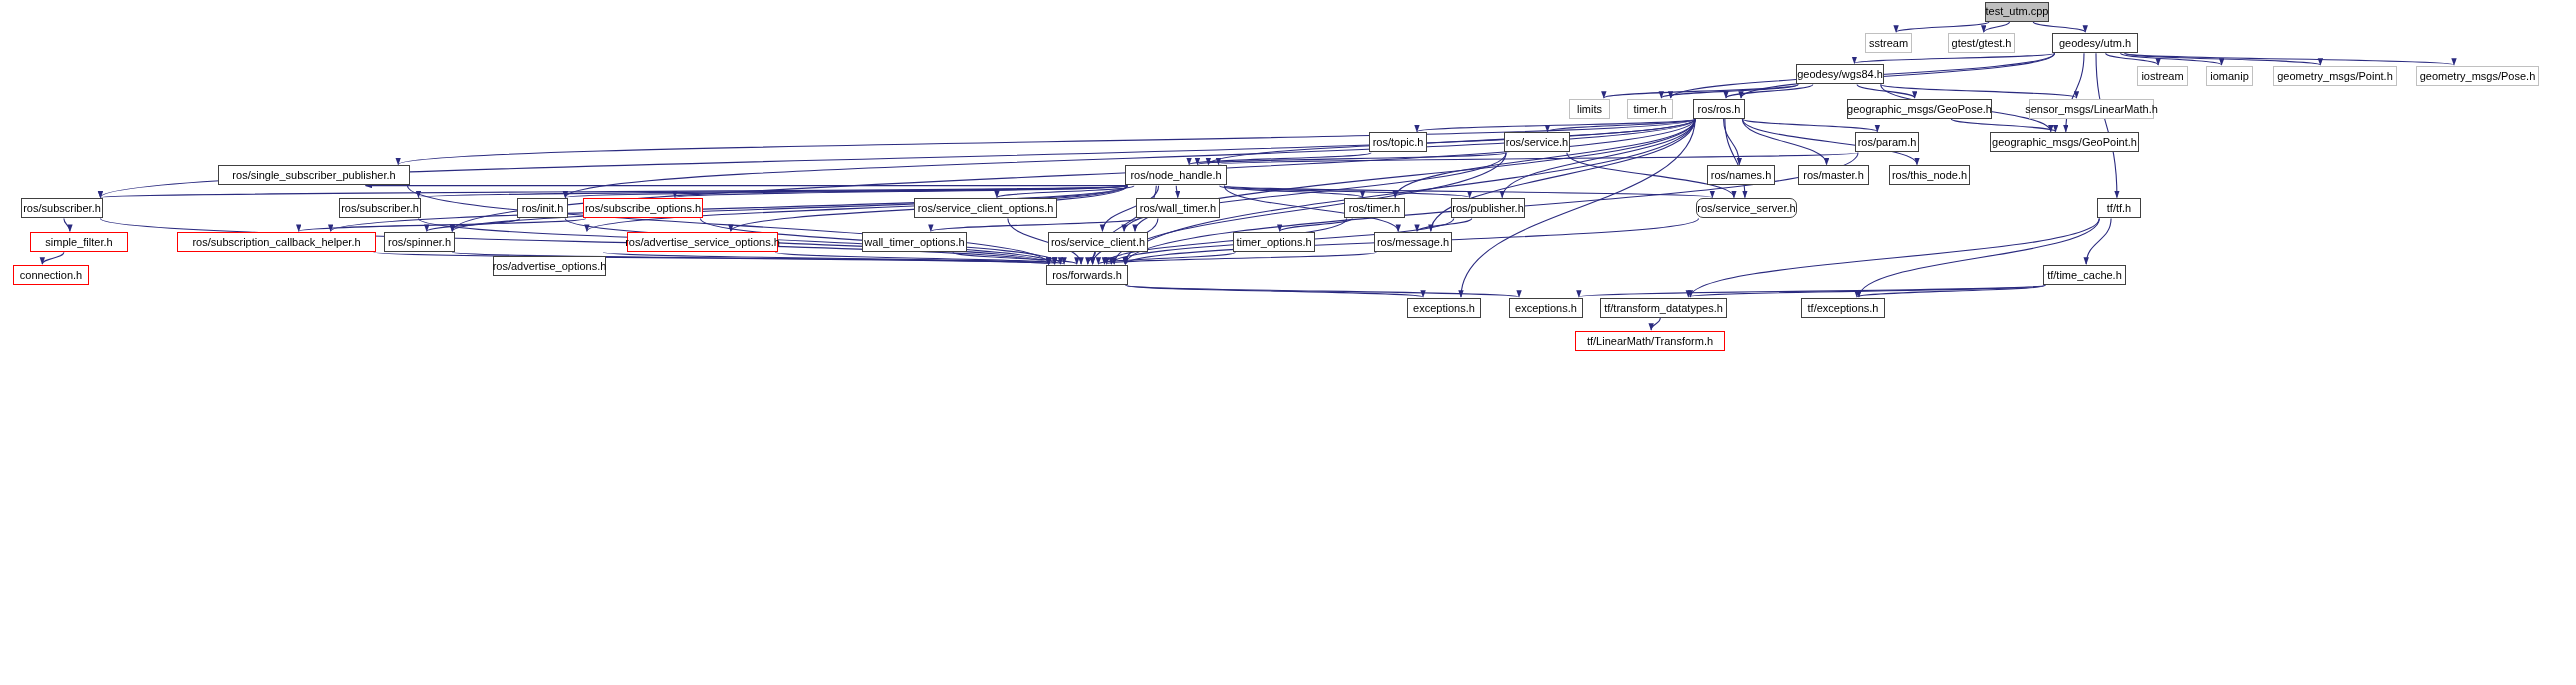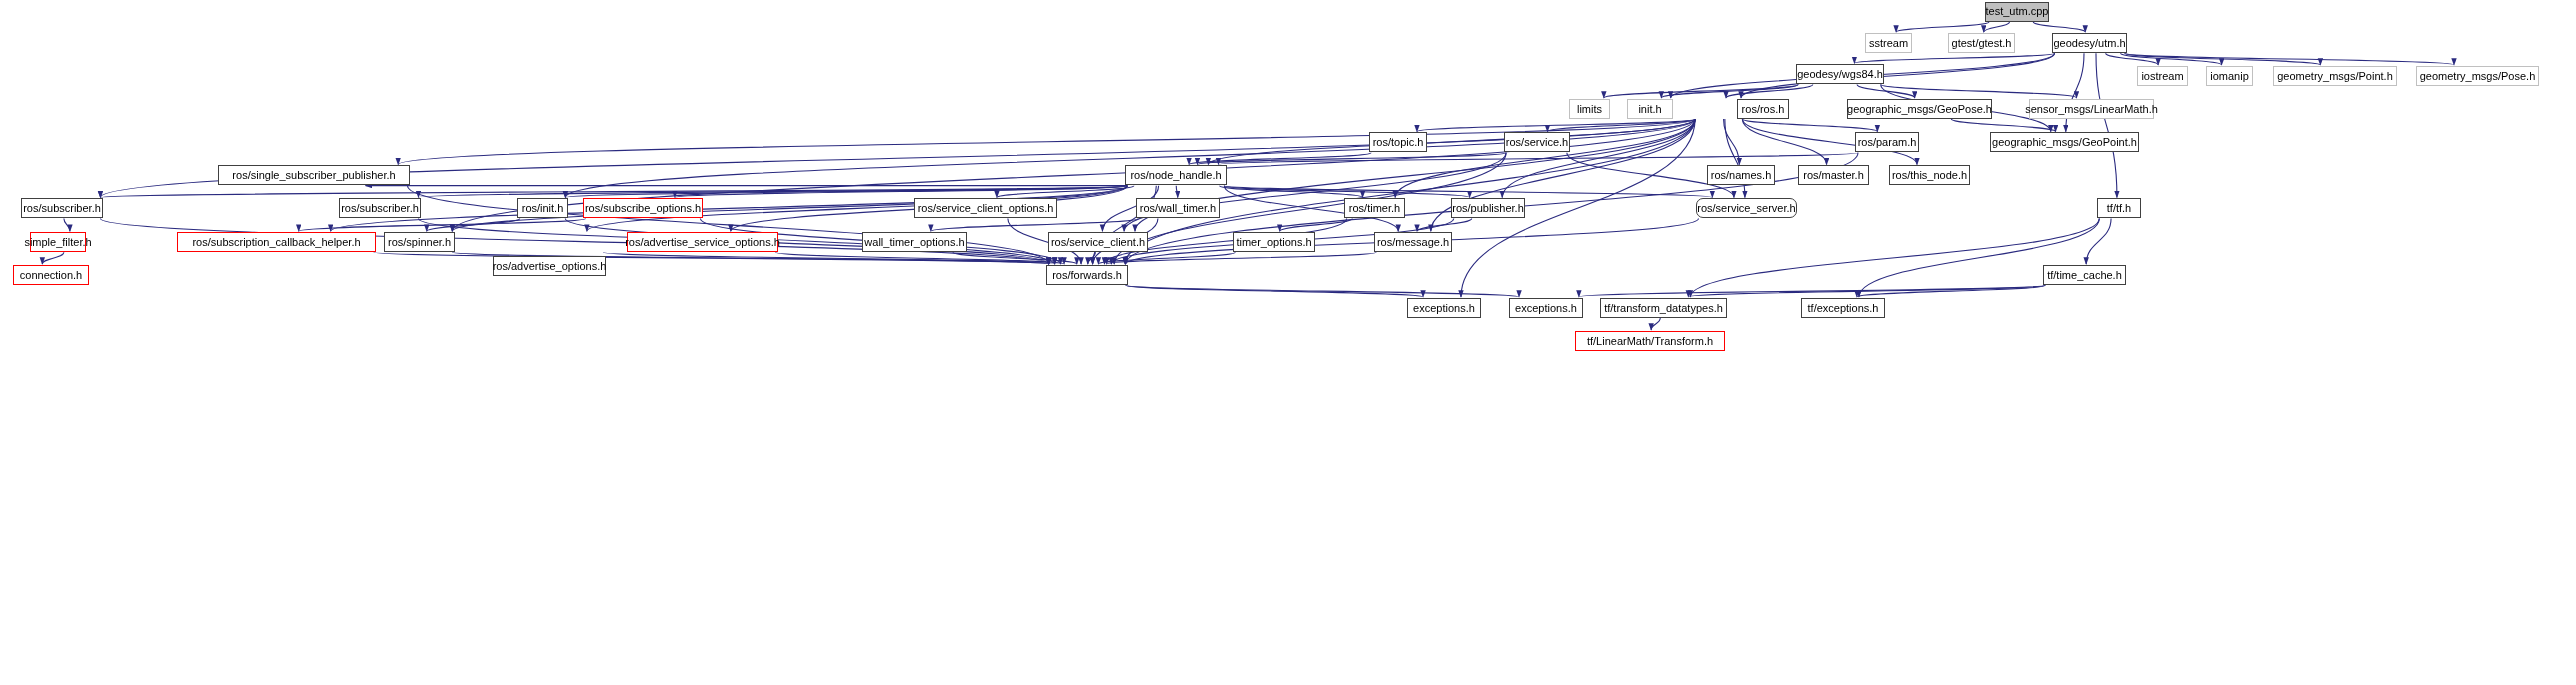"geodesy/utm.h" div.node { width: 75px -> 86px }
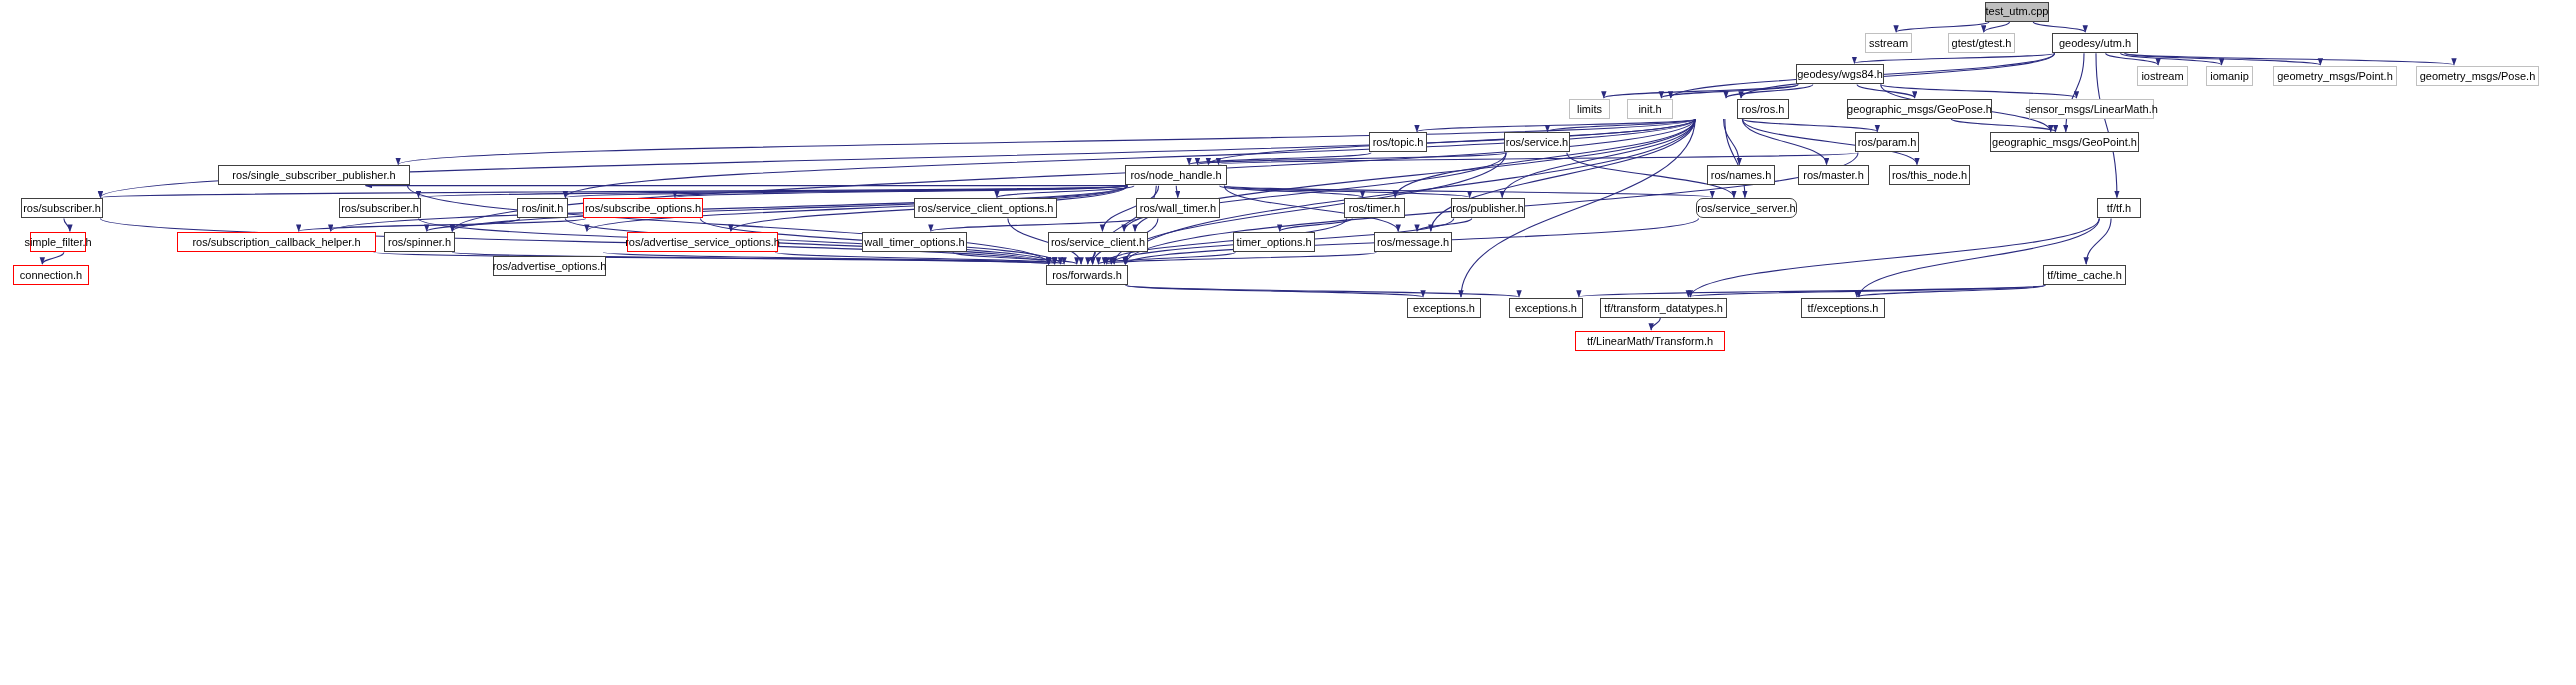"init.h" span { text: init.h -> timer.h }
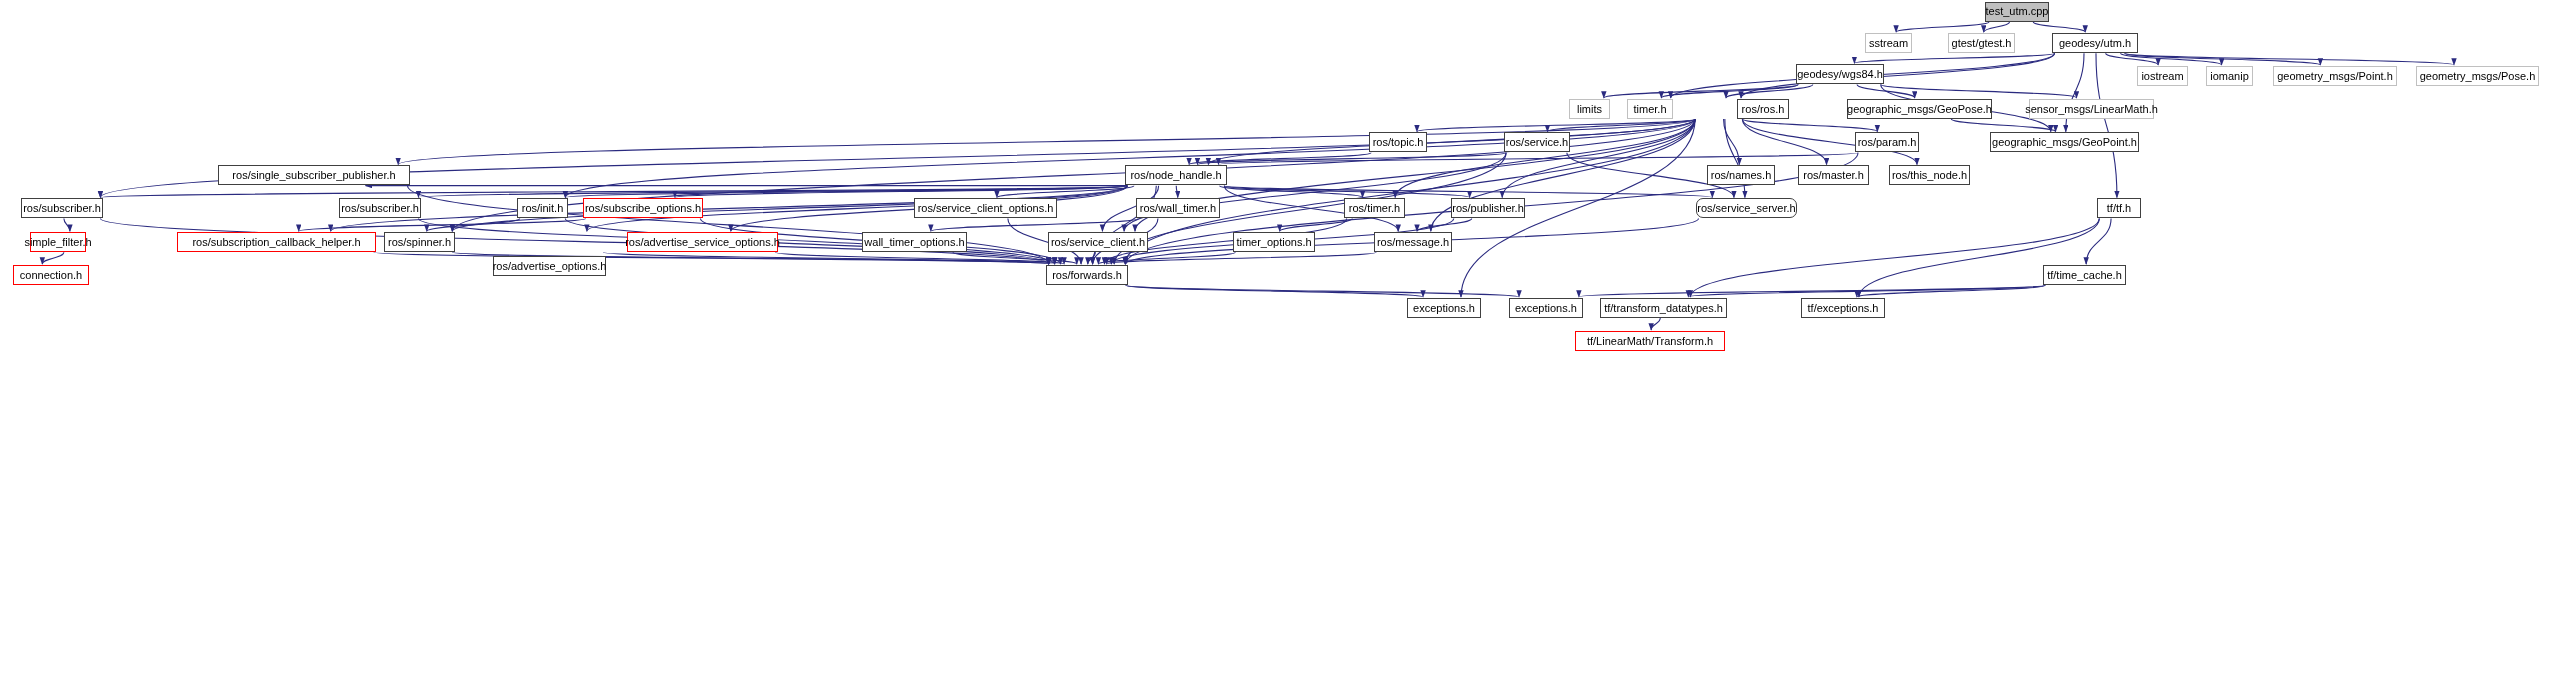"ros/ros.h" div.node { margin-left: 44px -> none }
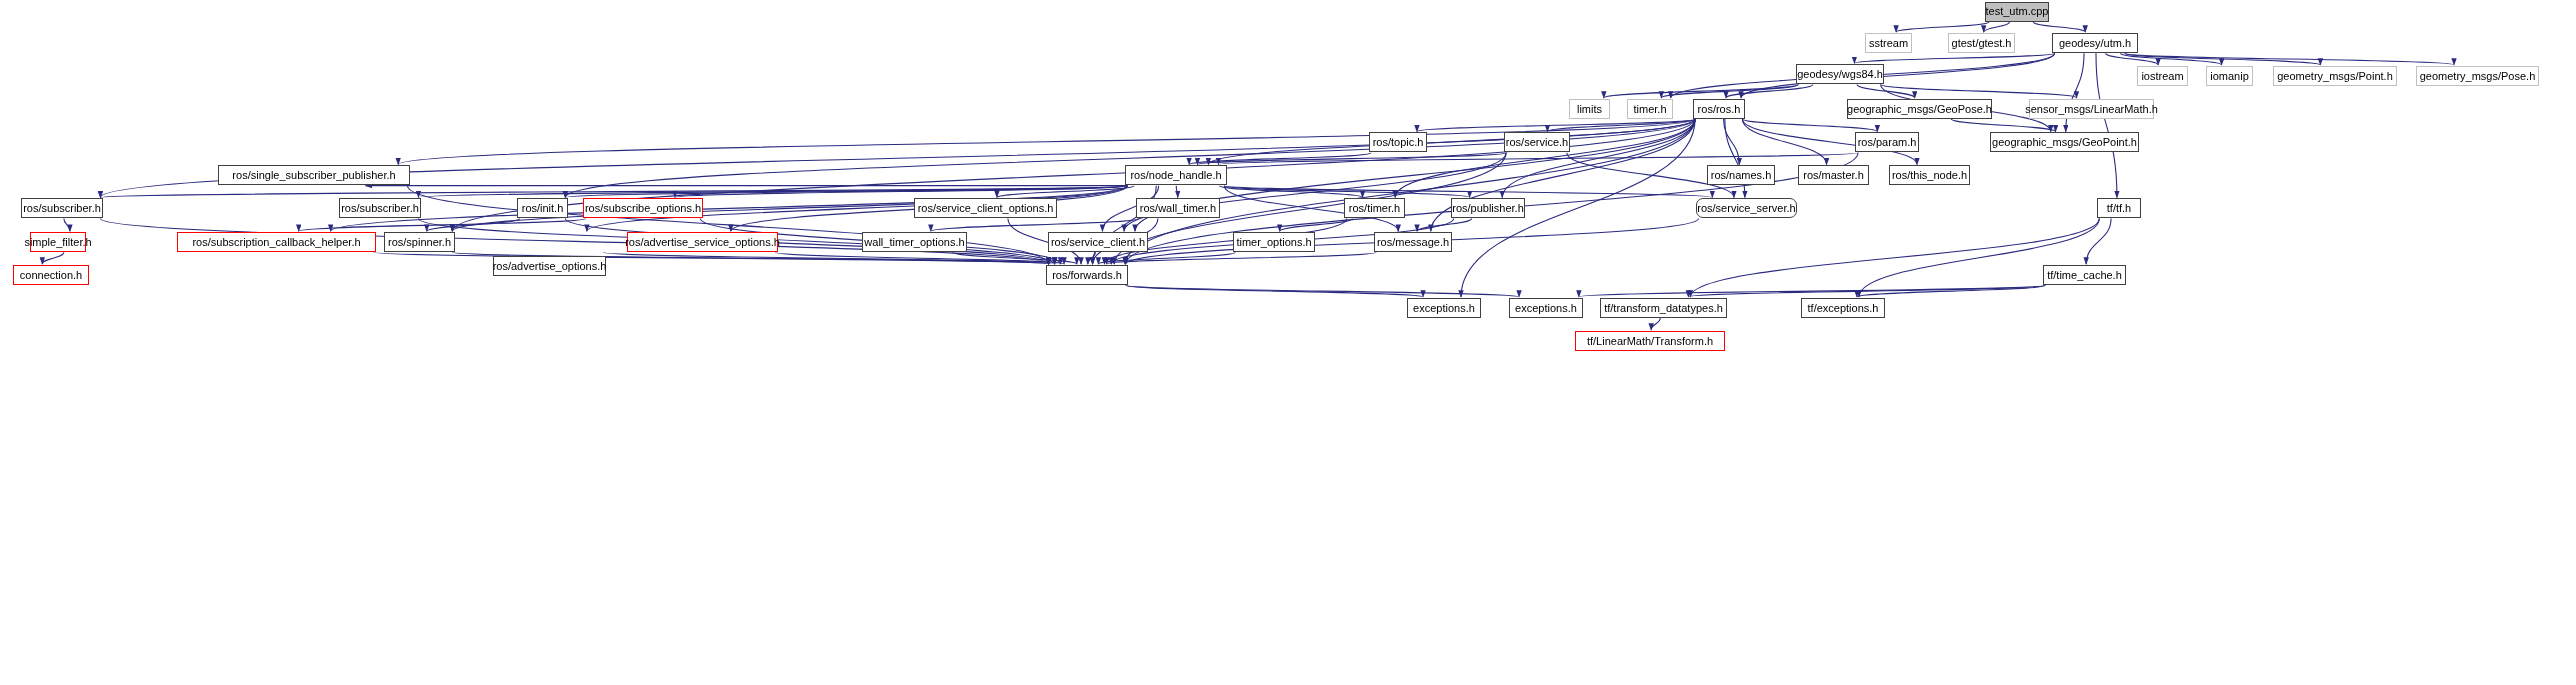"simple_filter.h" div.node { width: 56px -> 98px }
